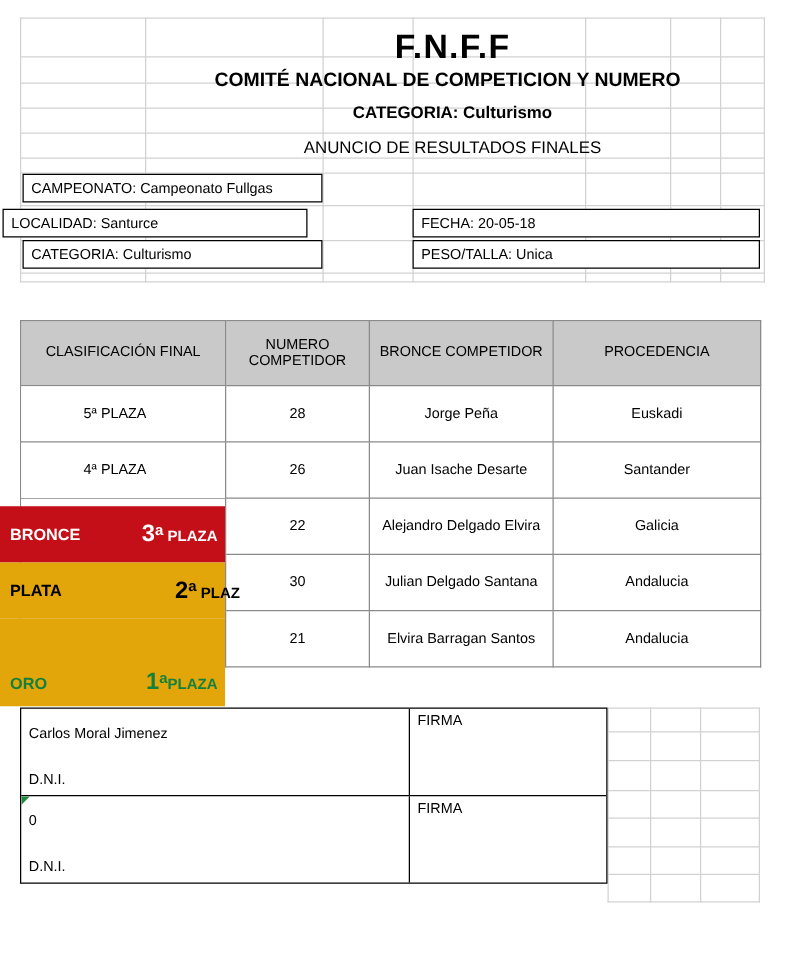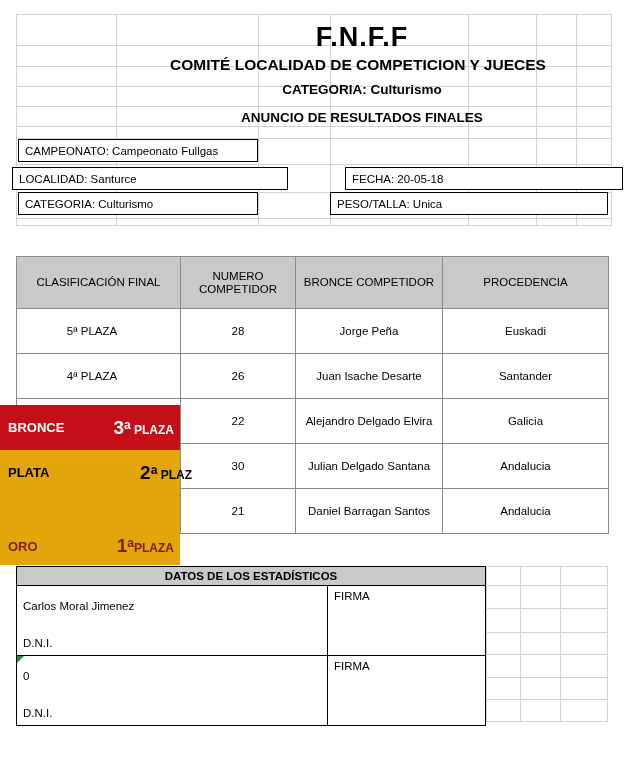"COMITÉ LOCALIDAD DE COMPETICION Y" div.title-sub { text: LOCALIDAD DE COMPETICION Y JUECES -> NACIONAL DE COMPETICION Y NUMERO }
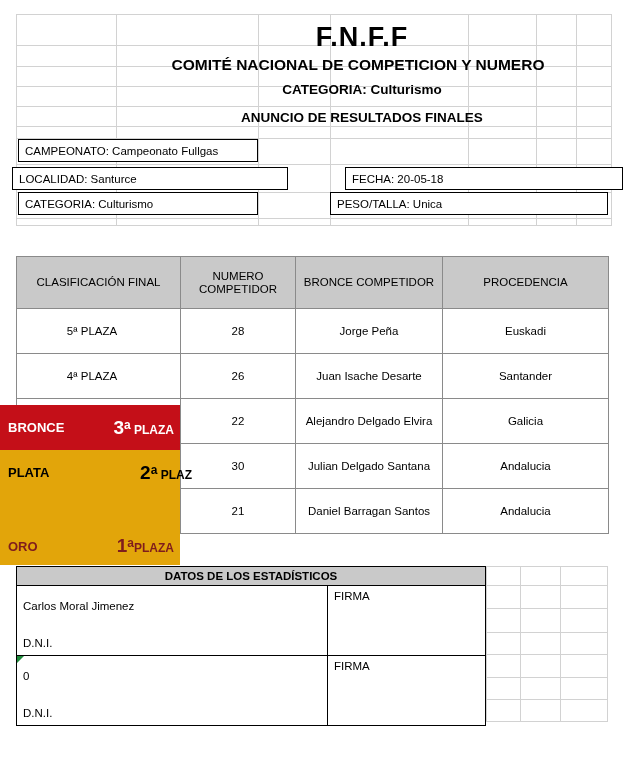"ANUNCIO DE RESULTADOS FINALES" .title-anuncio { font-weight: bold -> normal }
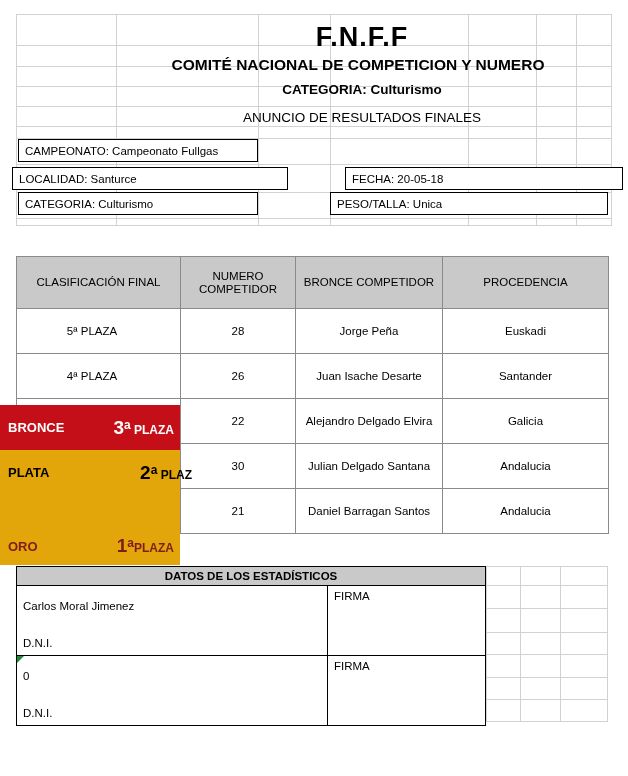"LOCALIDAD: Santurce" .ib-localidad { left: 12px -> 2px; width: 276px -> 244px }
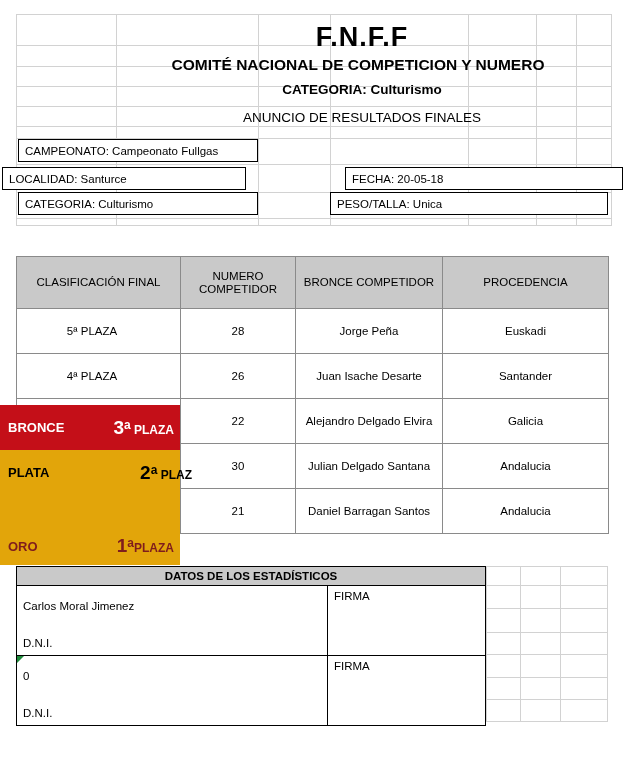"FECHA: 20-05-18" .ib-fecha { left: 345px -> 330px }
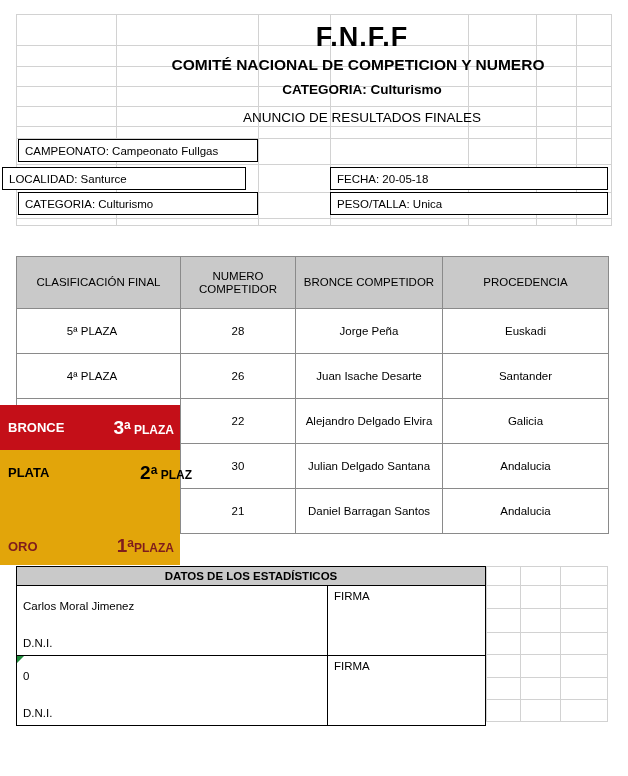"Daniel Barragan Santos" td { text: Daniel -> Elvira }
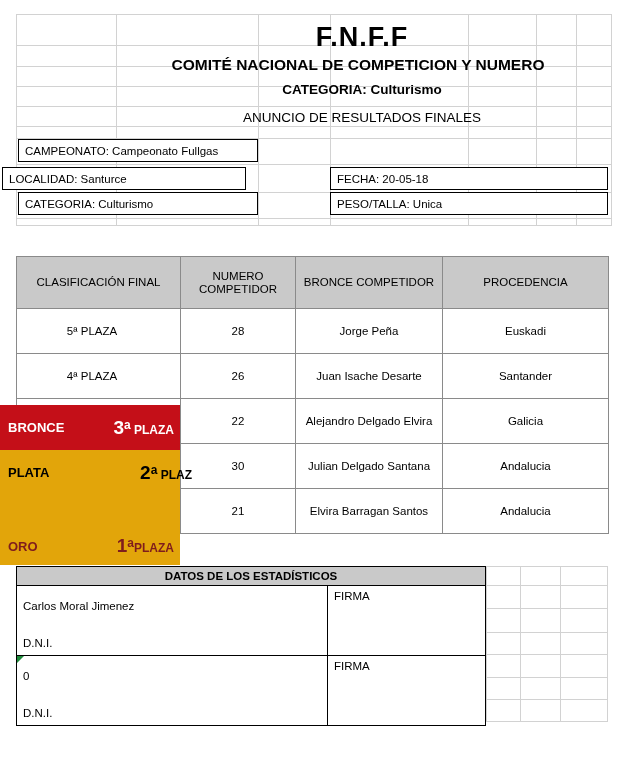"ORO" div.band-text { color: #7f1d1d -> #15803d }
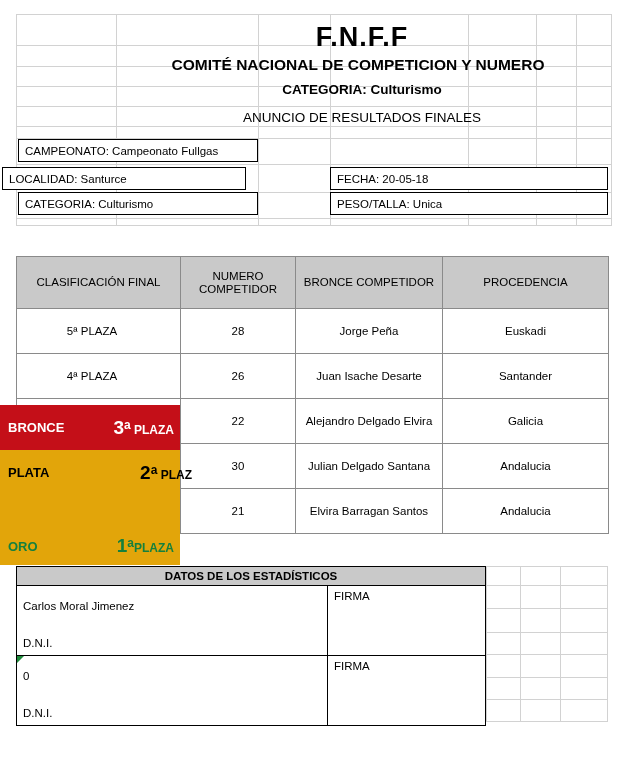"DATOS DE LOS ESTADÍSTICOS" div.stats-title { html: <div>DATOS DE LOS ESTADÍSTICOS</div> -> none }
